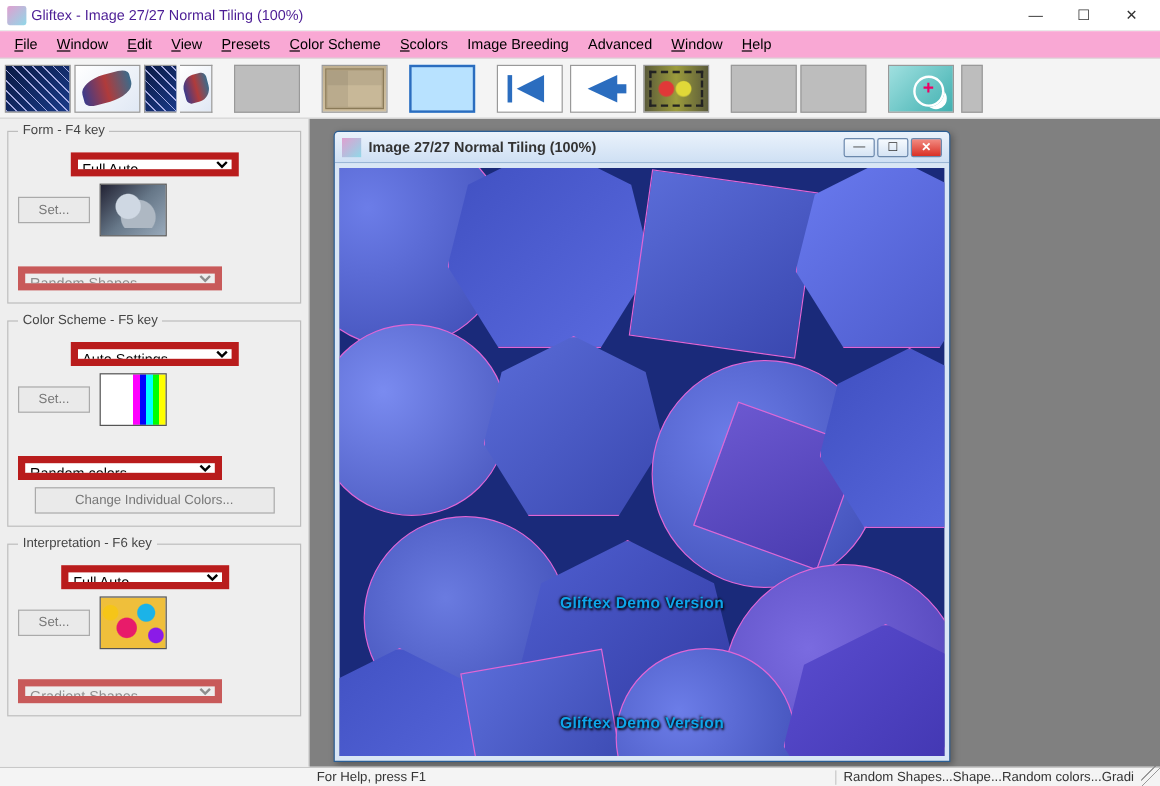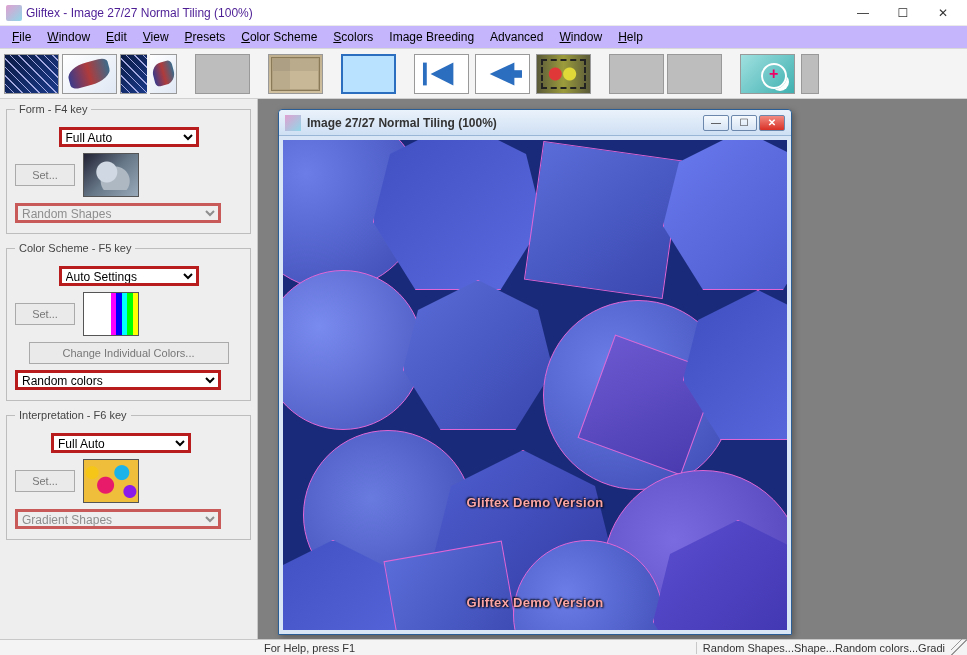"File" .menubar { background: #c4b5fd -> #f9a8d4 }
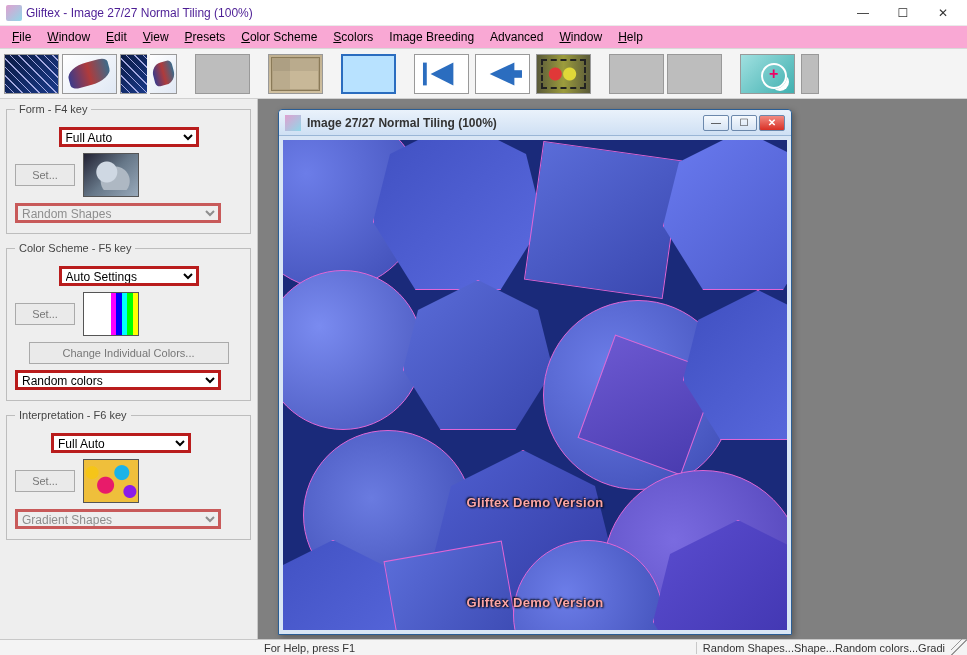"Full Auto" select.sel { border: 3px solid #b91c1c -> 6px solid #b91c1c }
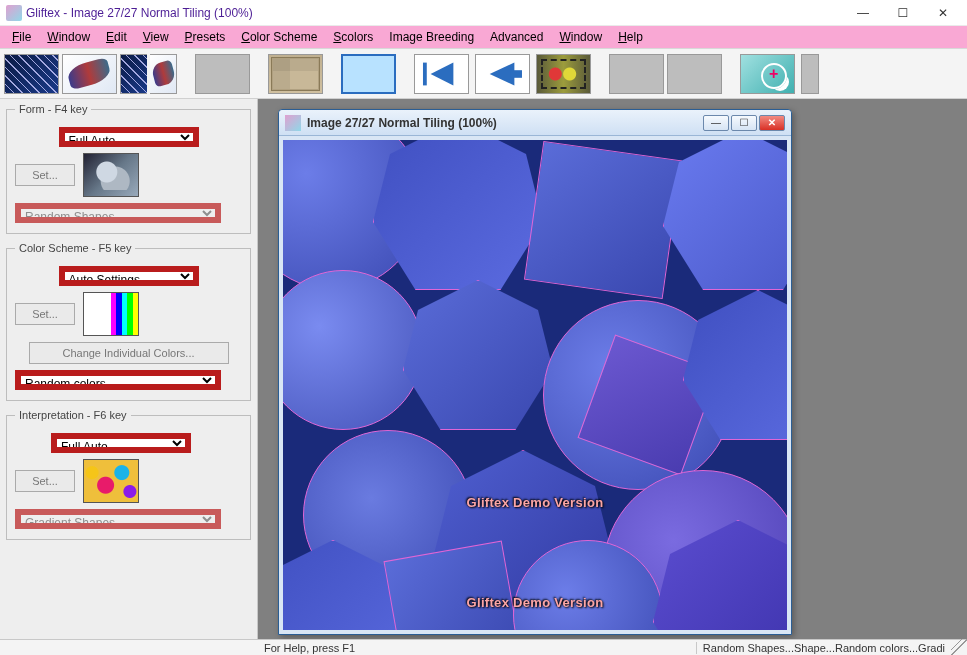"Random Shapes" select.sel.wide { margin-top: none -> 19px; width: 206px -> 170px }
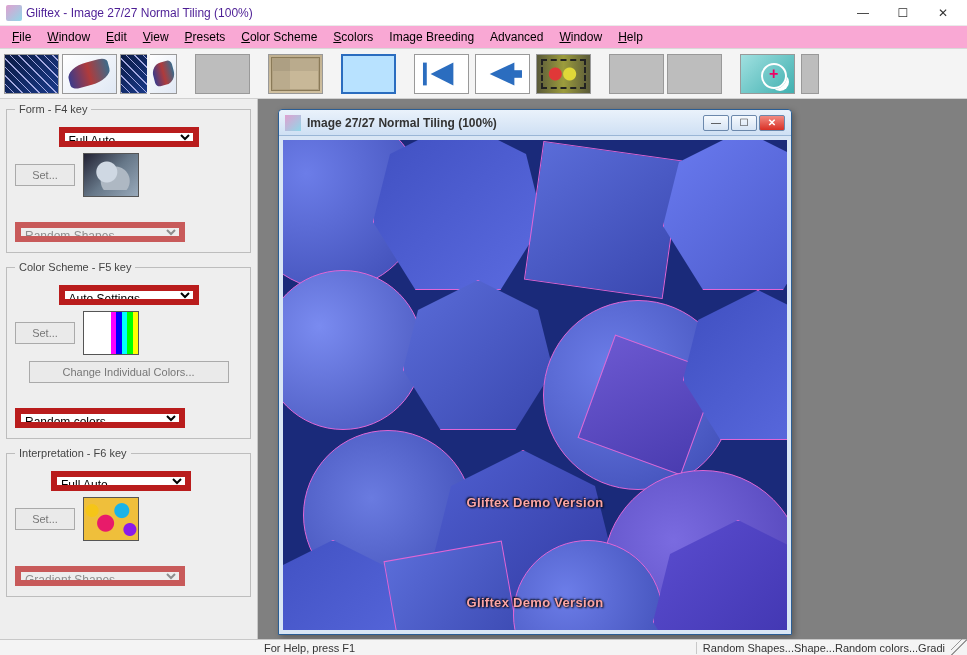"Change Individual Colors..." div.row { order: before "Random colors" -> after "Random colors" }
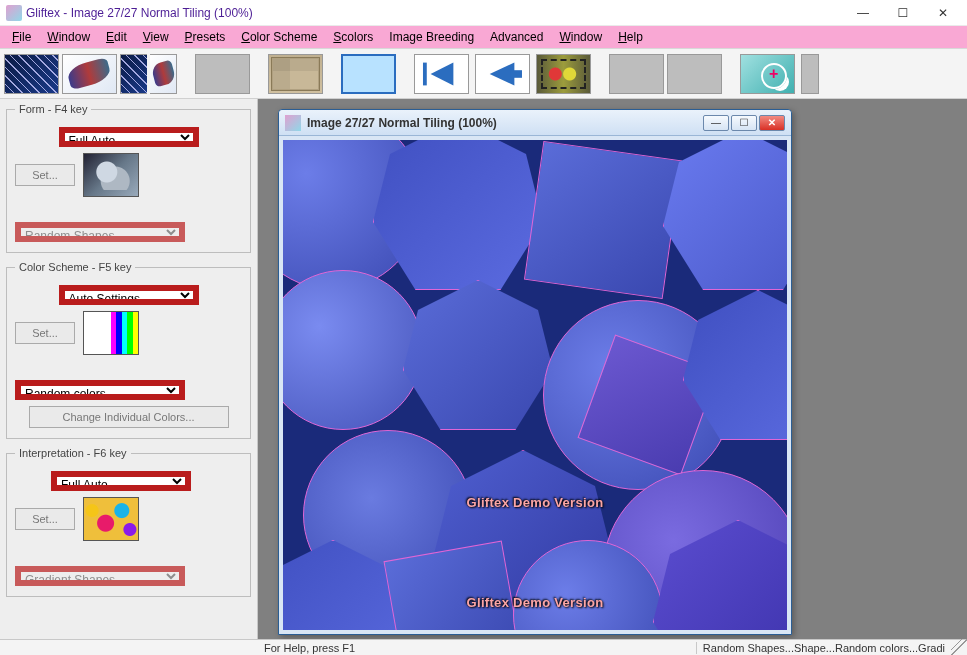"Gliftex Demo Version" .watermark { color: #fca5a5 -> #0ea5e9 }
